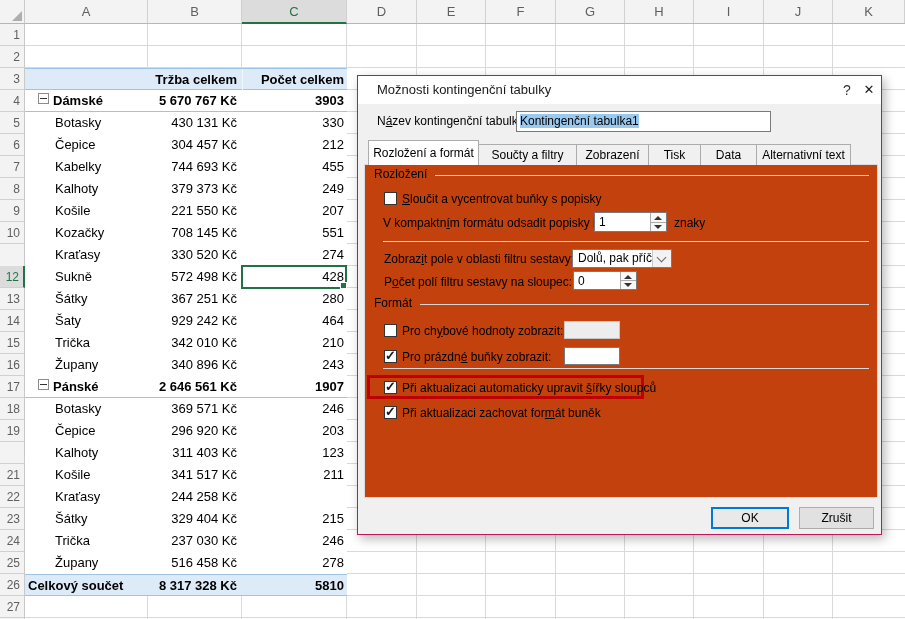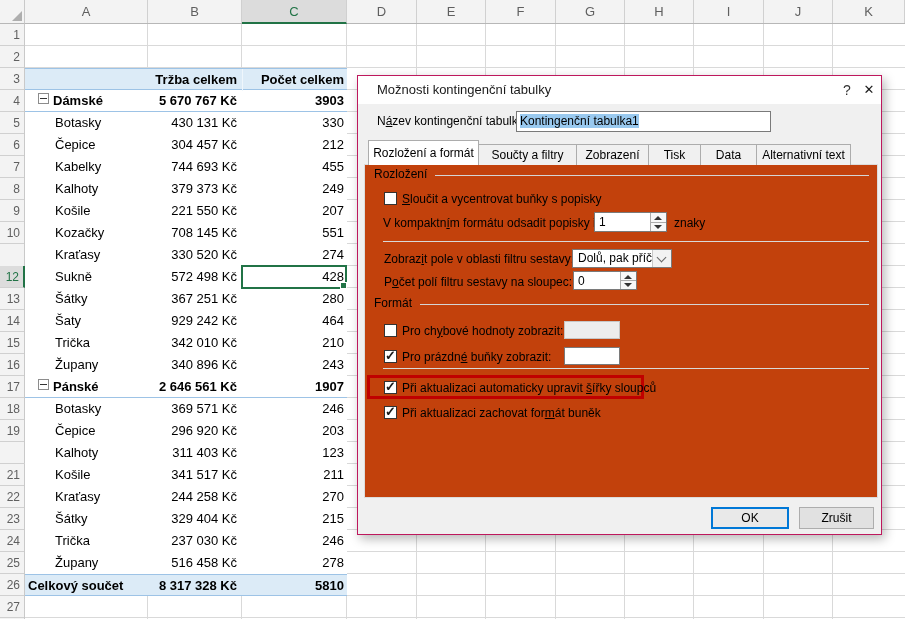"270" div.c3 { html: <div>270</div> -> none }
